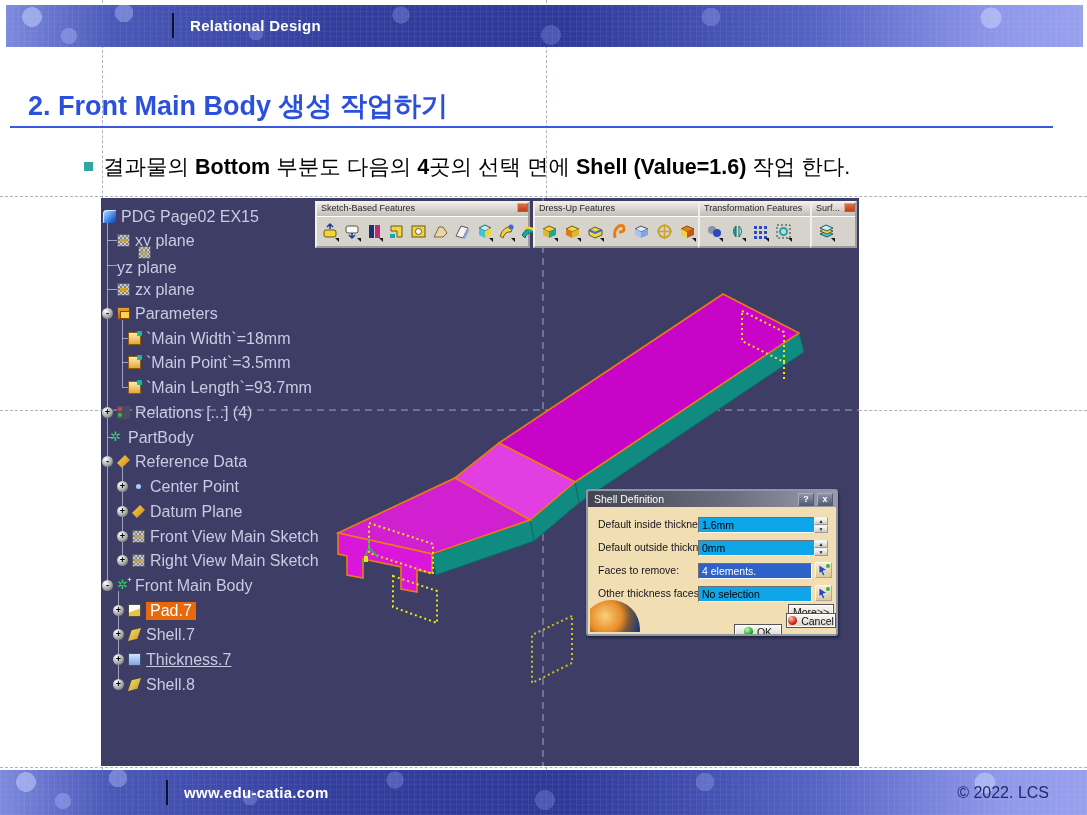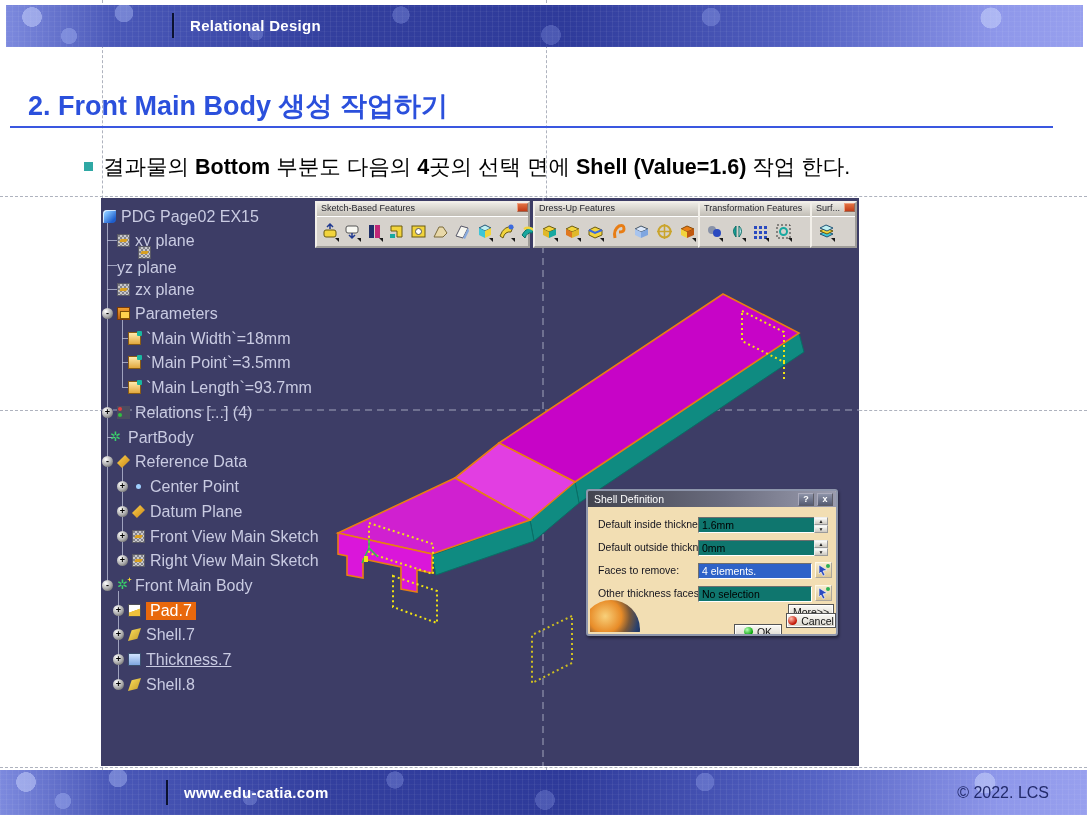"1.6mm" .fld { background: #0f766e -> #0ea5e9 }
